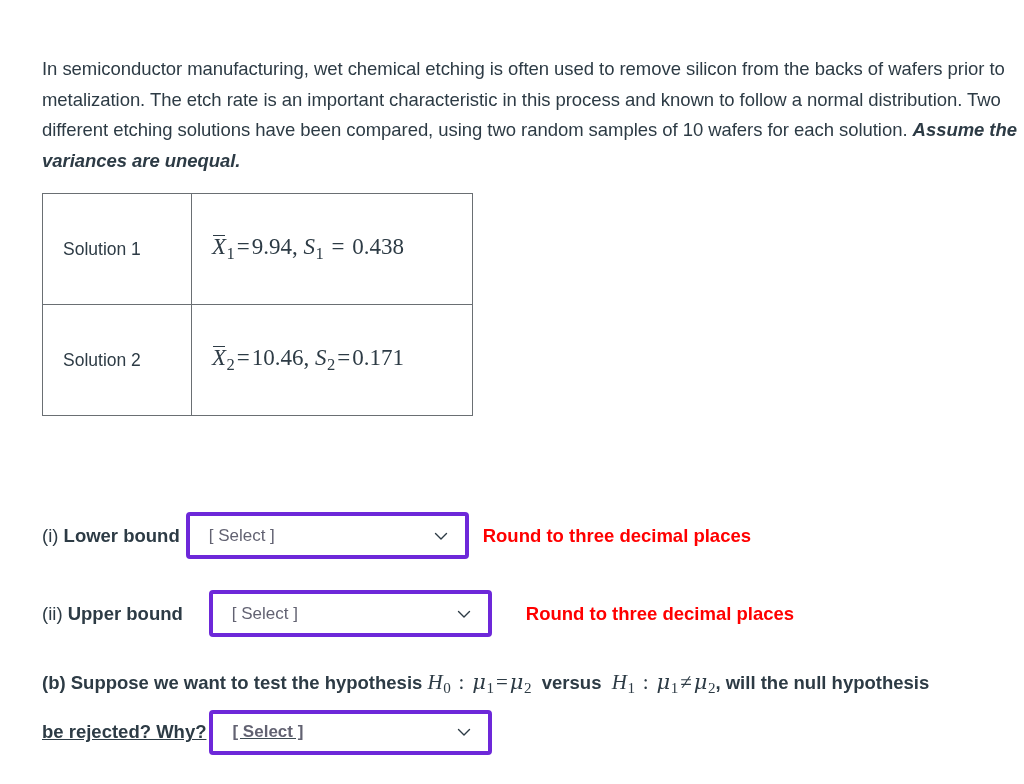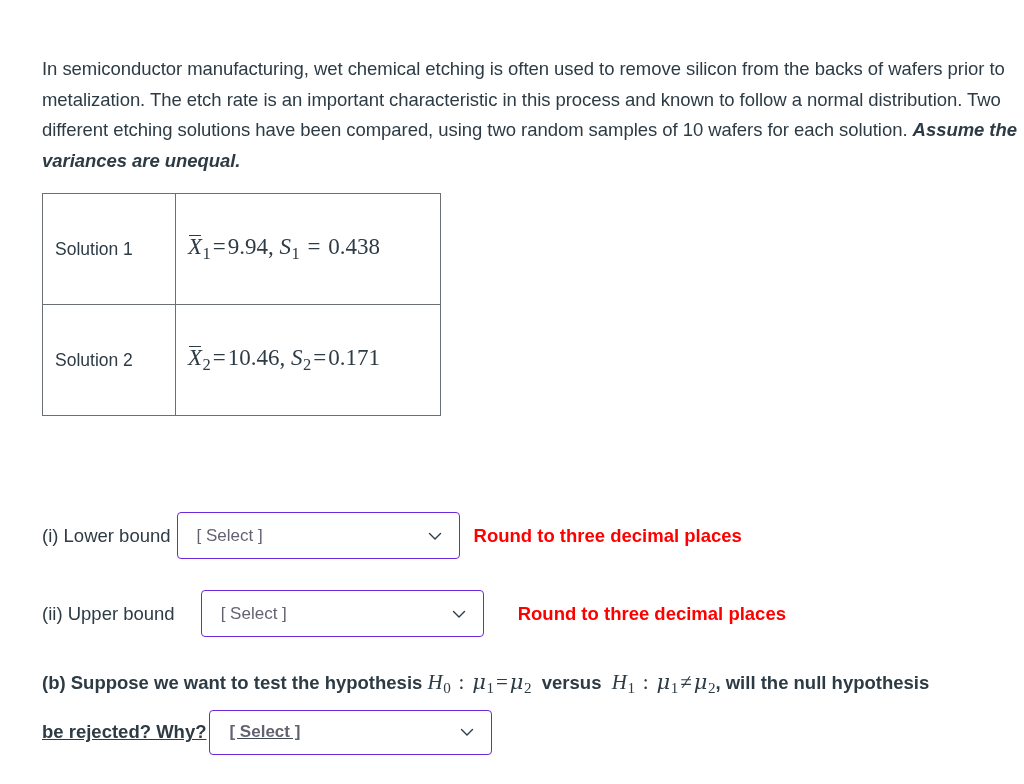"Solution 1" .stats-table td { padding: 0 12px -> 0 20px }
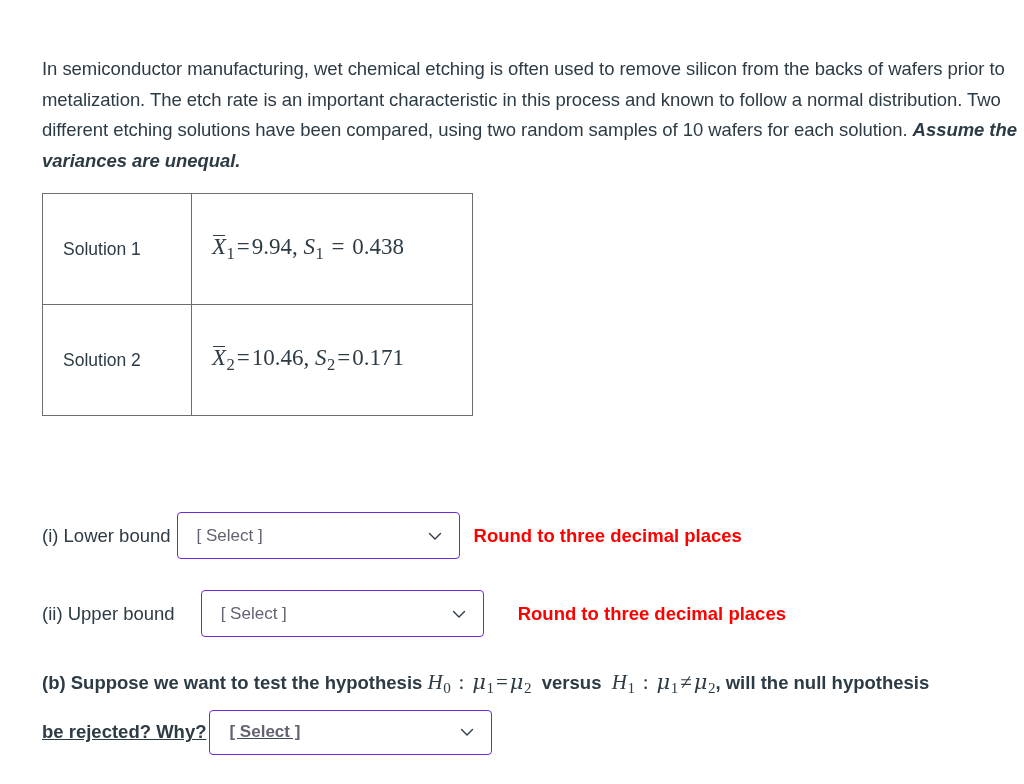"Lower bound" .ans-label b { font-weight: normal -> bold }
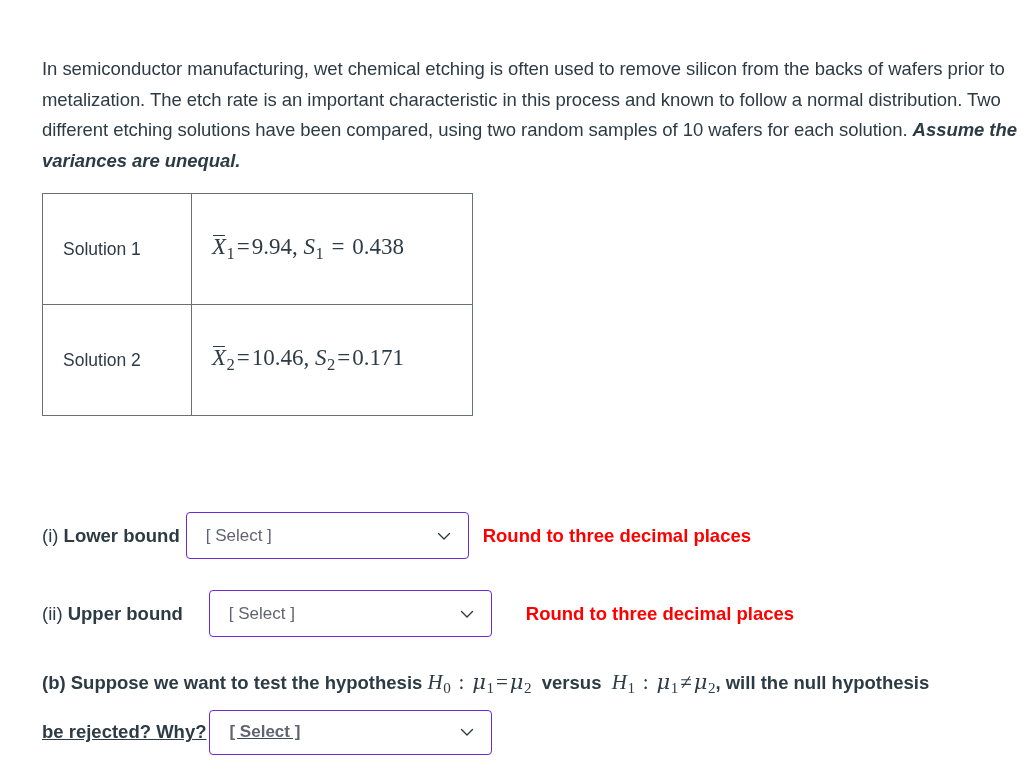"[ Select ]" .select-box { border: 1px solid #6d28d9 -> 4px solid #6d28d9 }
